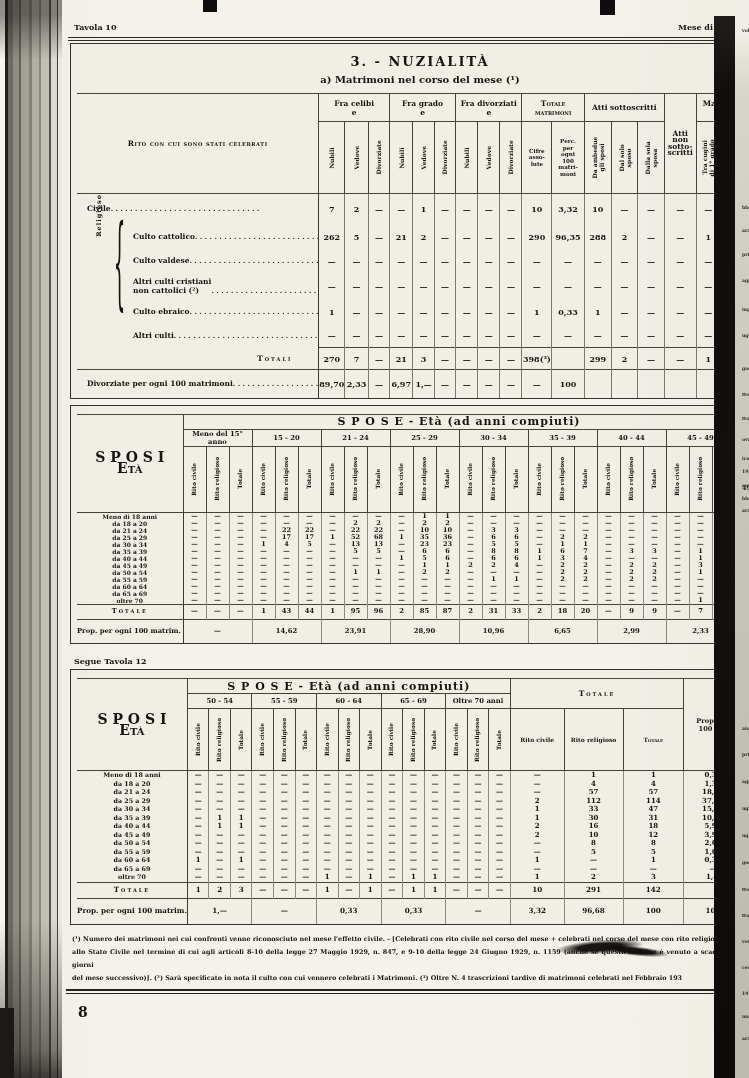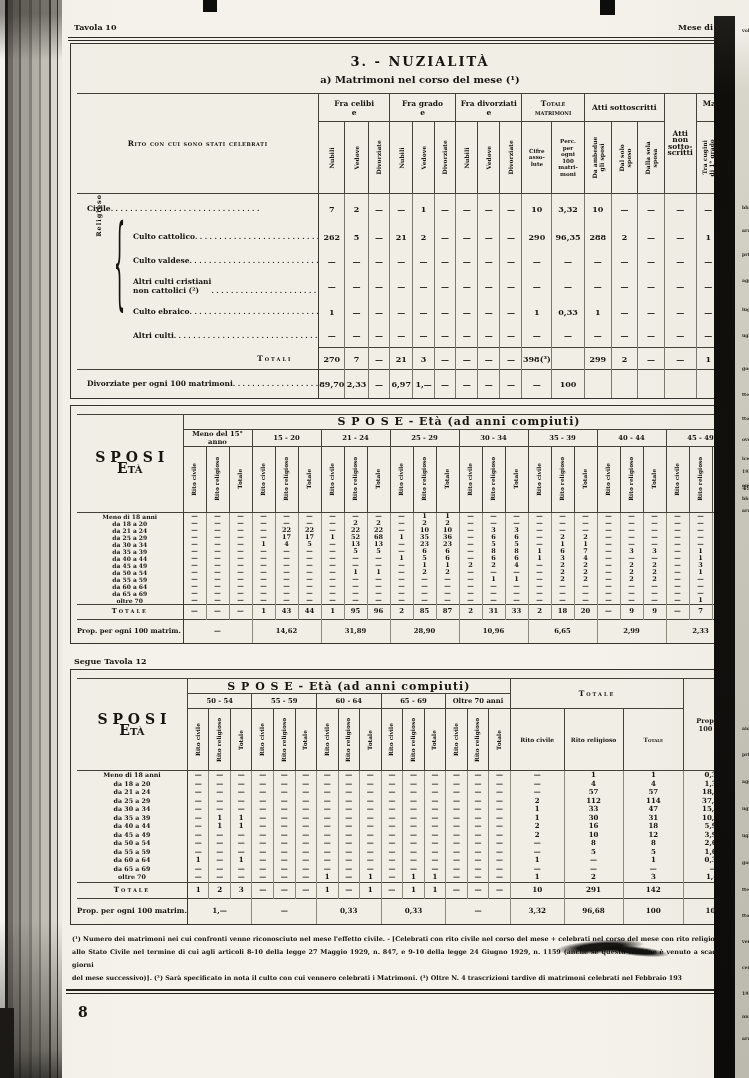"31,89" td.dcell { text: 31,89 -> 23,91 }
